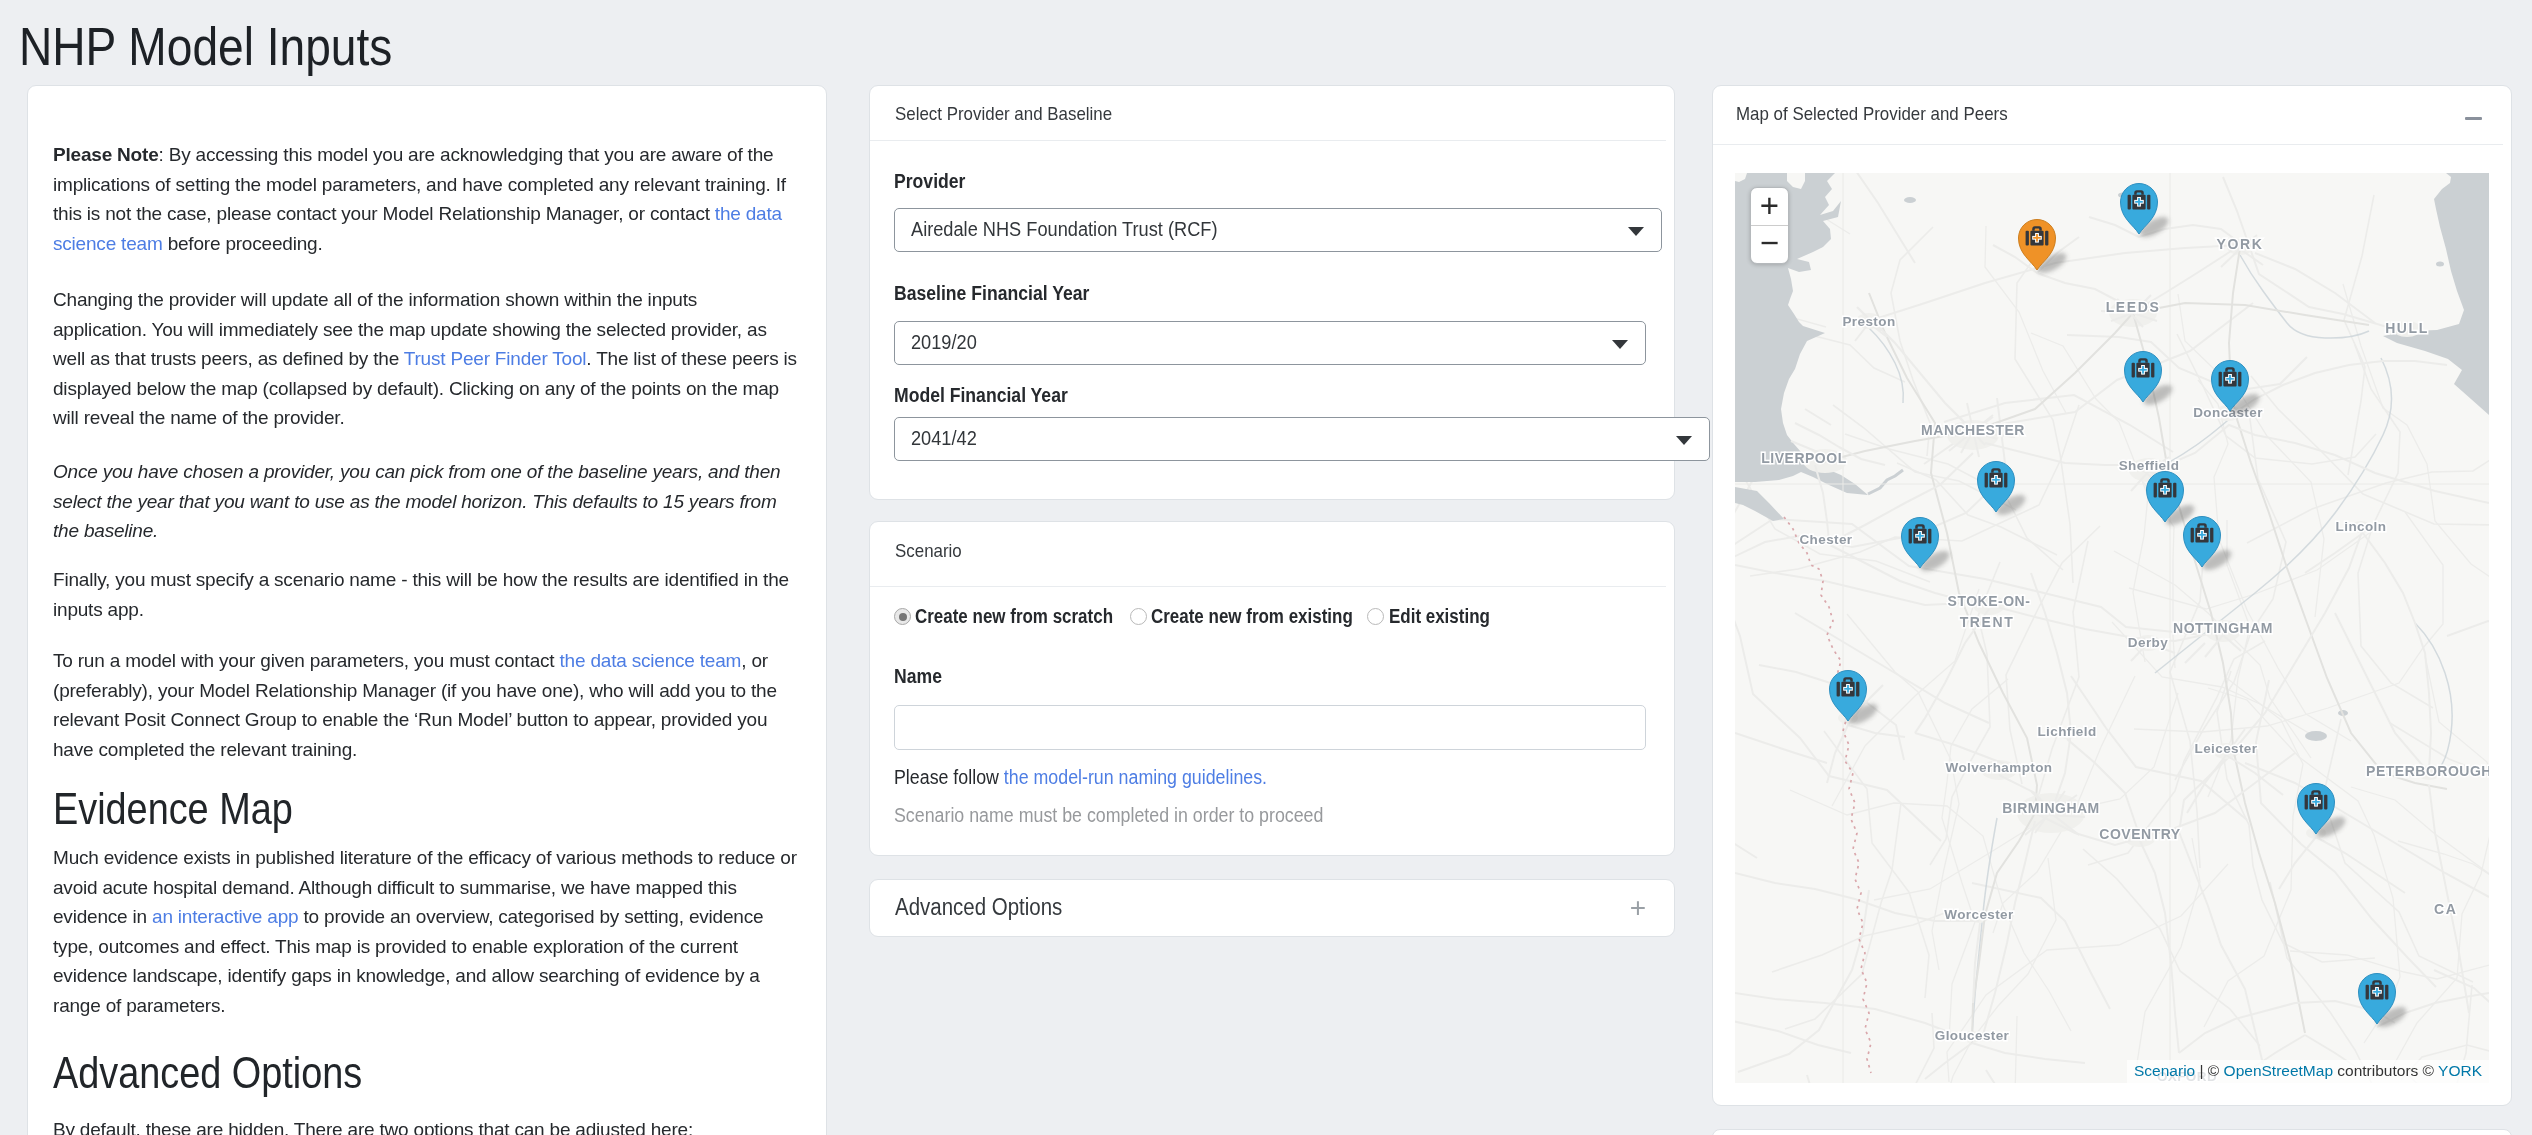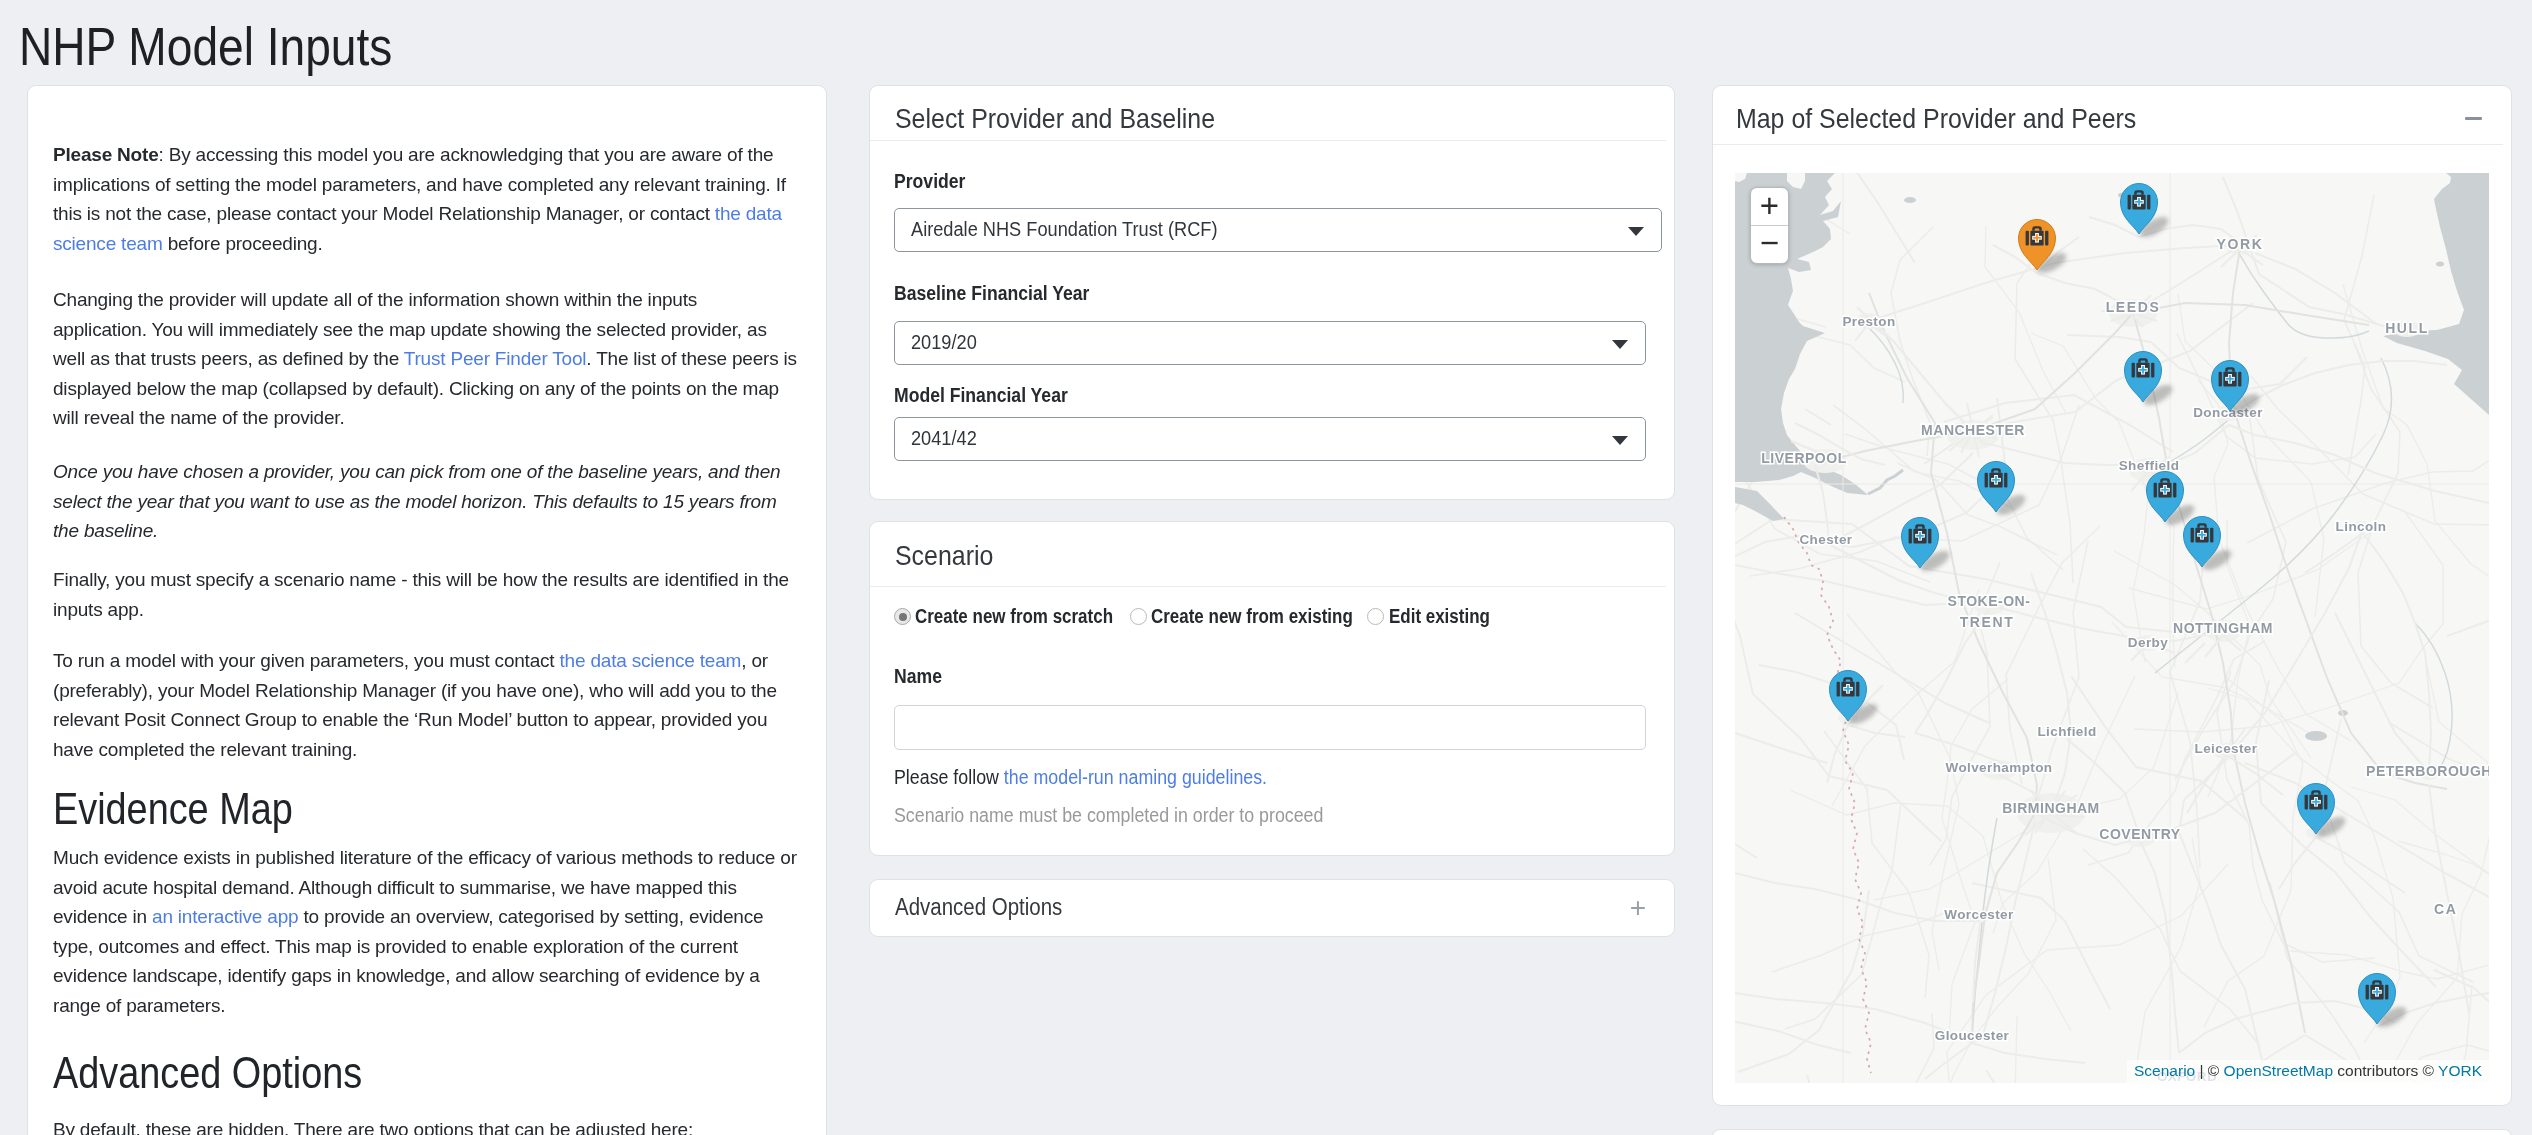"Select Provider and Baseline" .chead { font-size: 28px -> 19px }
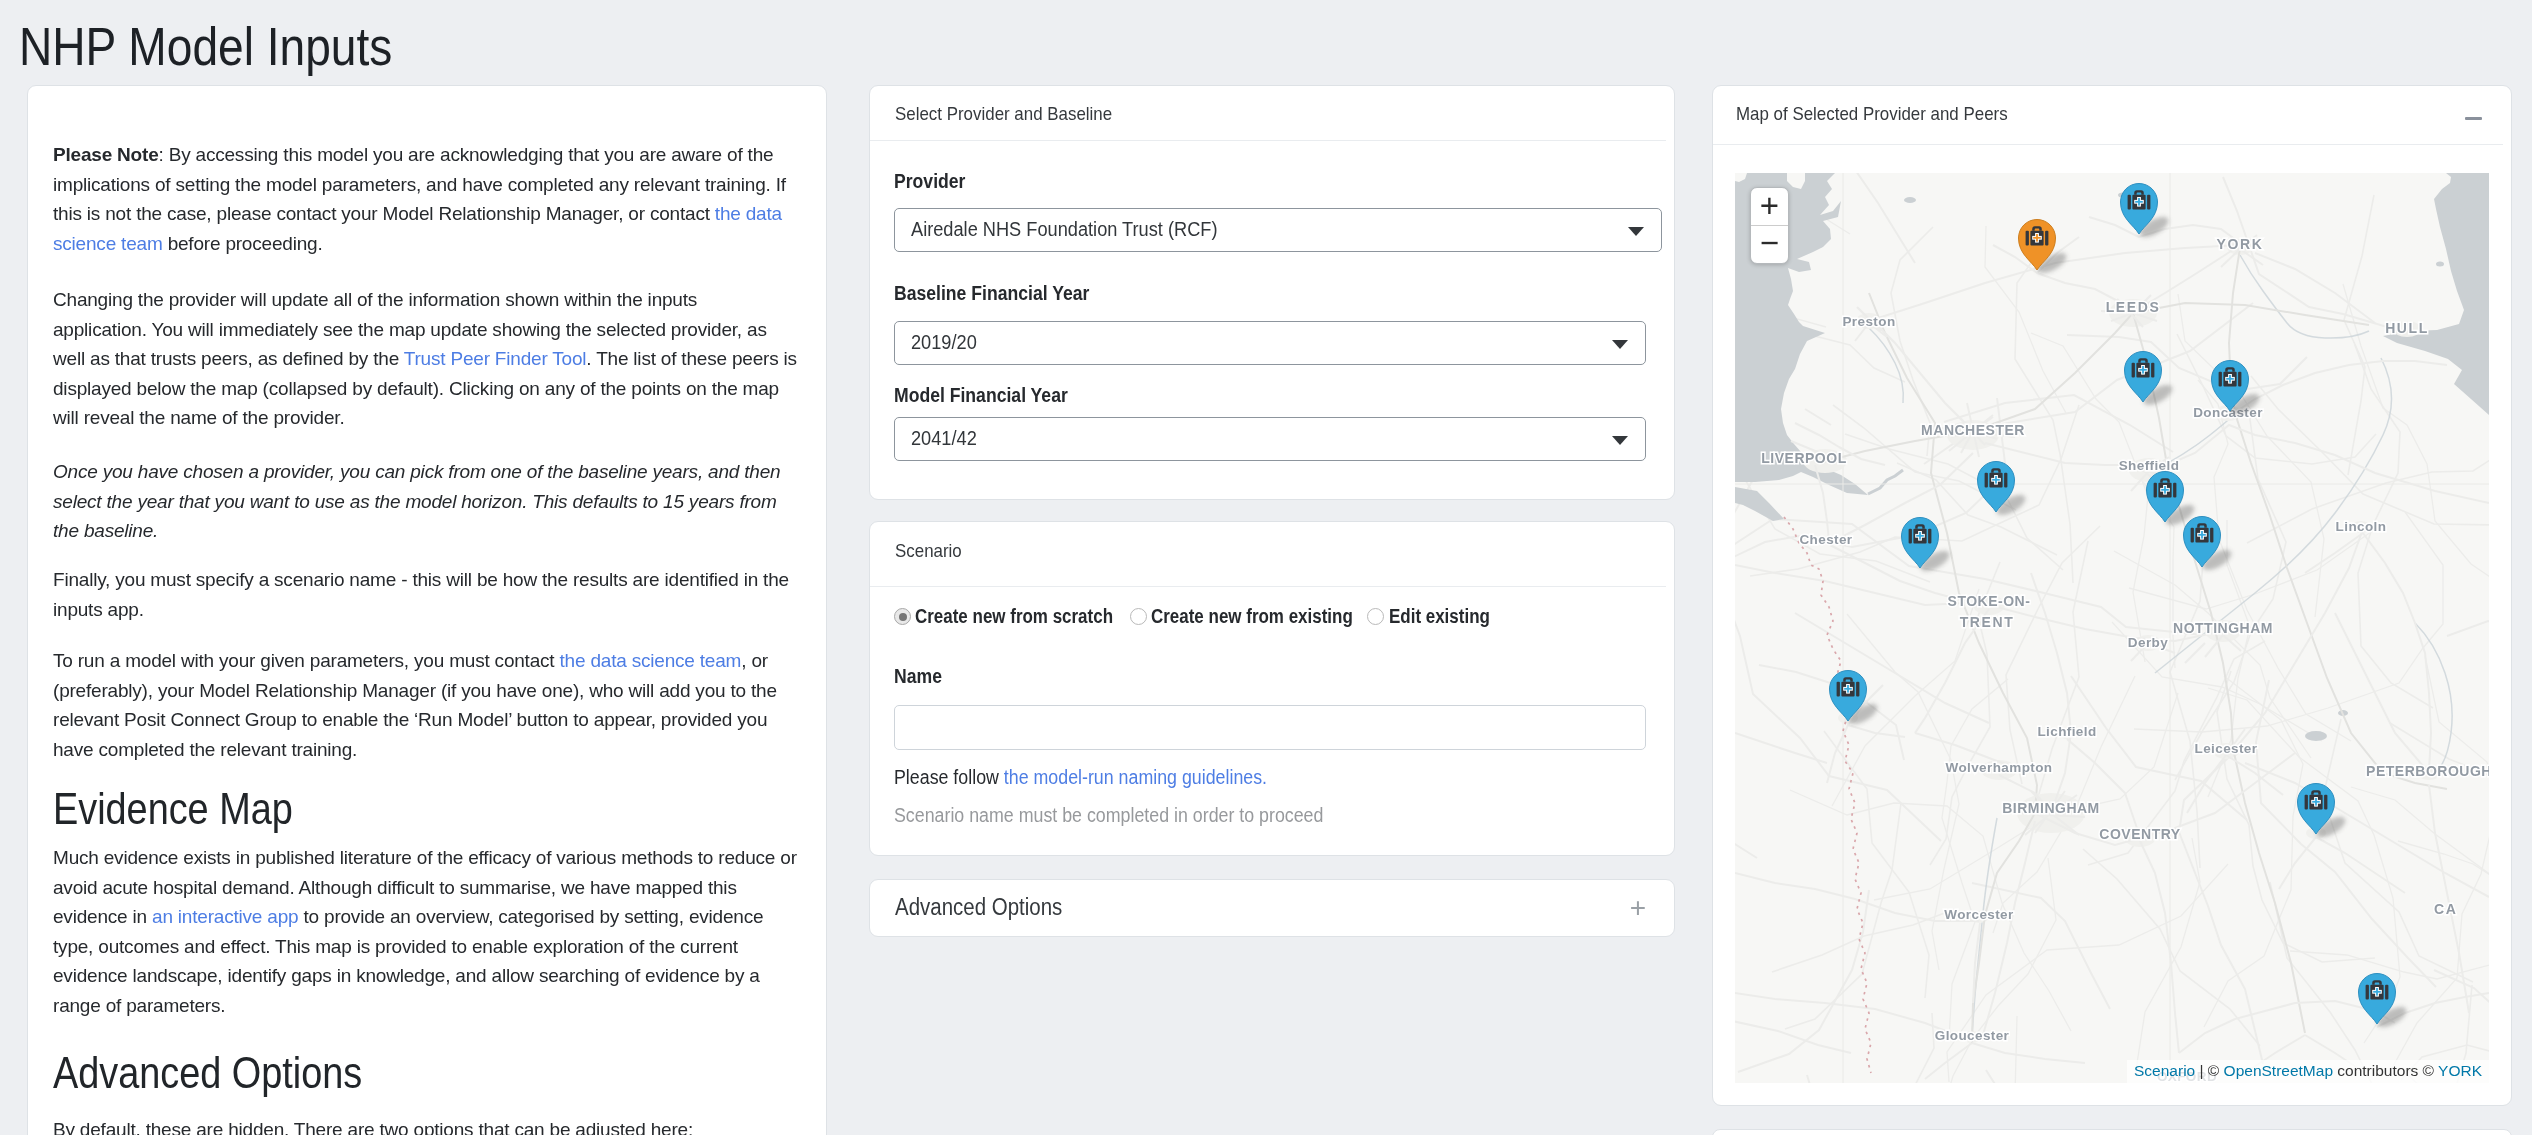"2041/42" div.sel { width: 752px -> 816px }
